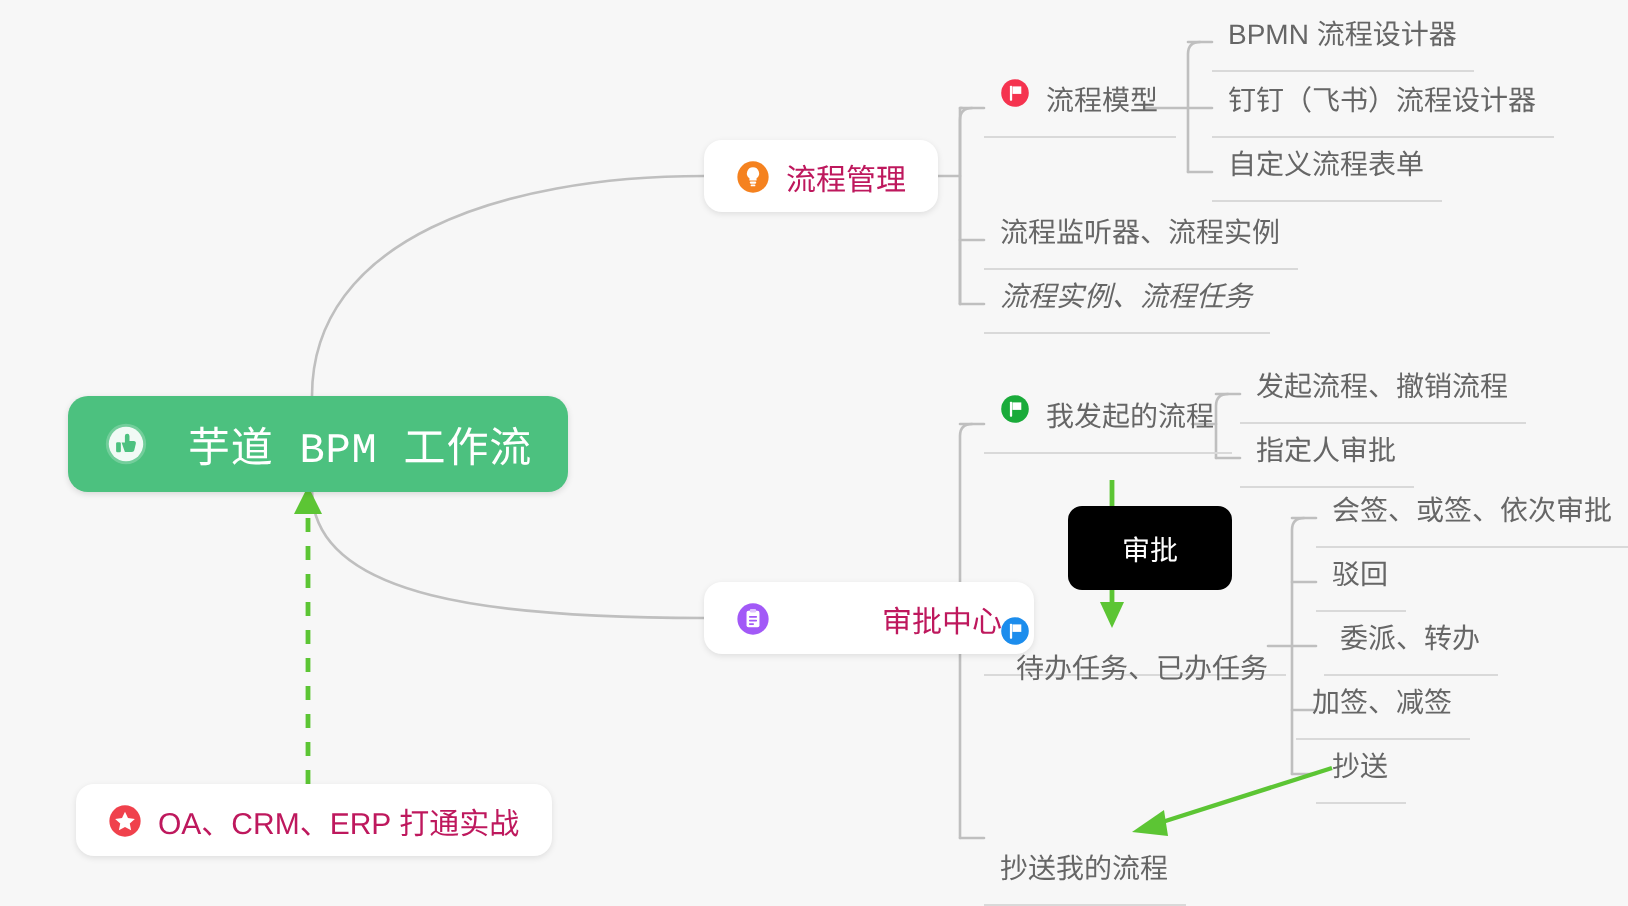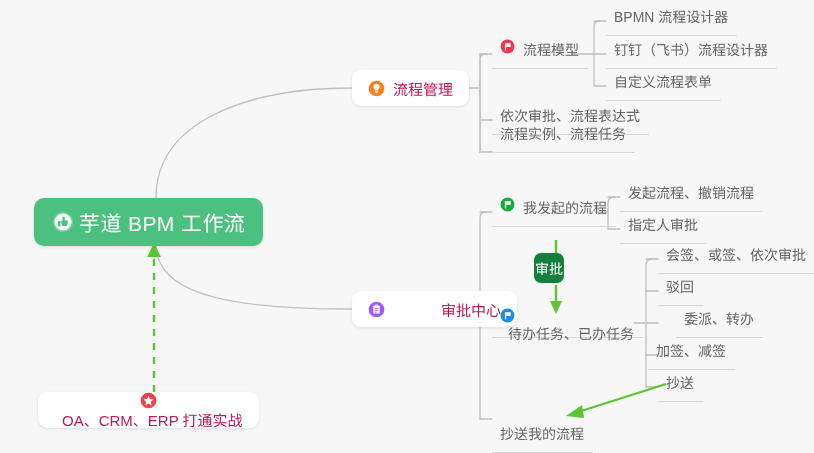"依次审批、流程表达式" span.node-label { text: 依次审批、流程表达式 -> 流程监听器、流程实例 }
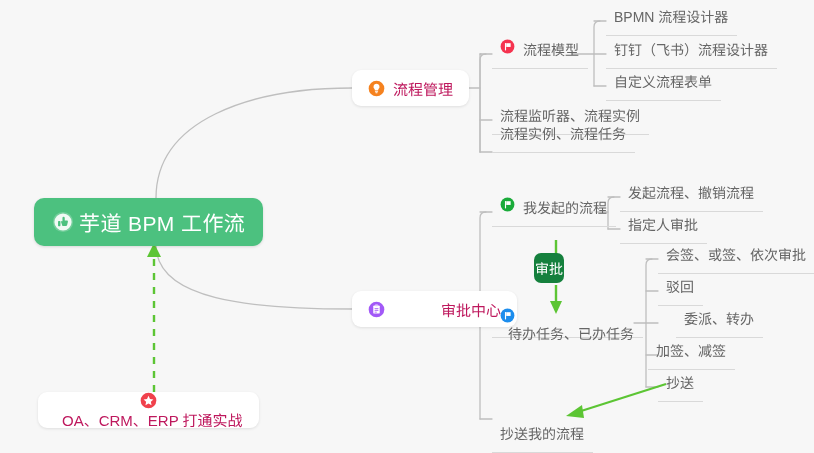"流程实例、流程任务" div.node { font-style: none -> italic; top: 123px -> 137px }
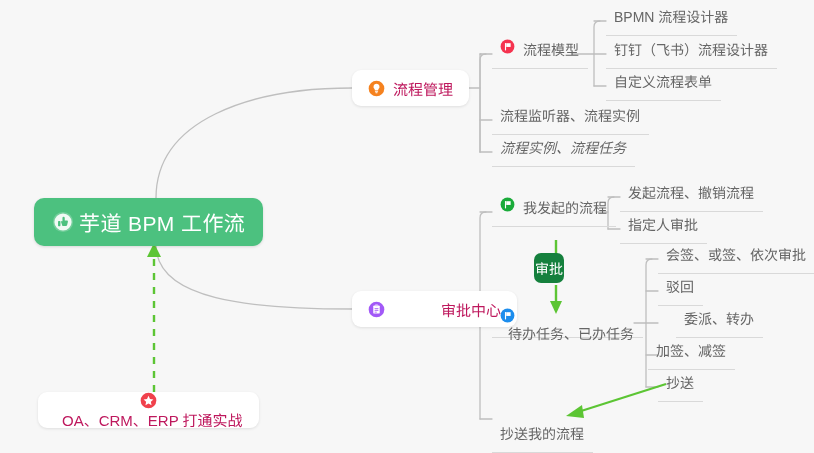"芋道 BPM 工作流" .node-root .node-label { font-family: none -> Liberation Mono, monospace; margin-left: 5px -> 20px }
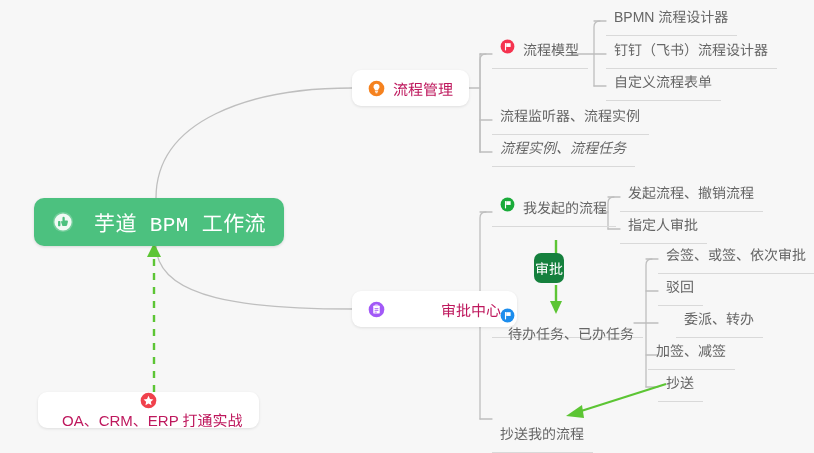"审批" .node-tag { background: #15803d -> #000000; height: 30px -> 42px; padding: 0 1px -> 0 27px }
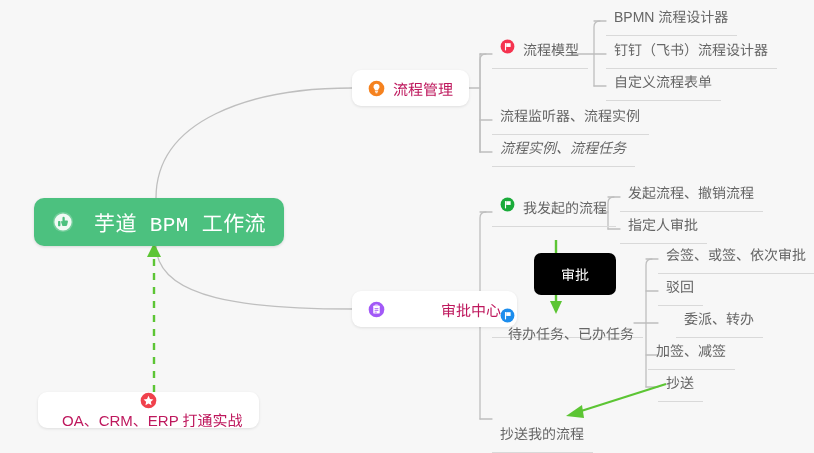"委派、转办" div.node { left: 676px -> 662px }
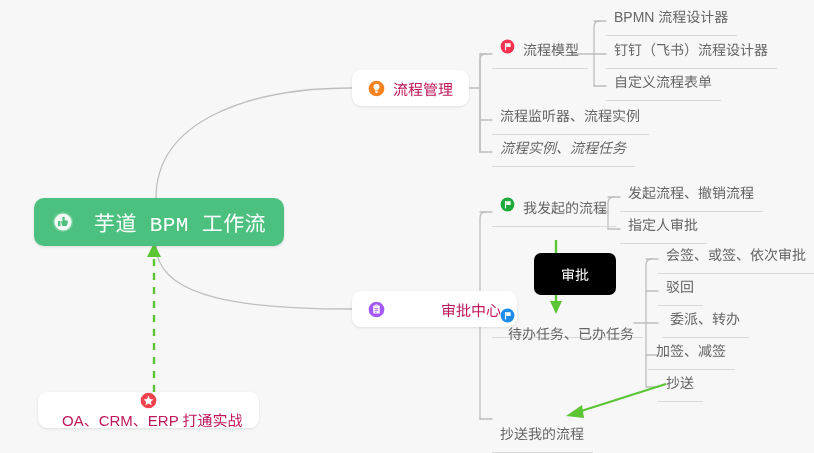"OA、CRM、ERP 打通实战" div.node { flex-direction: column -> none }
